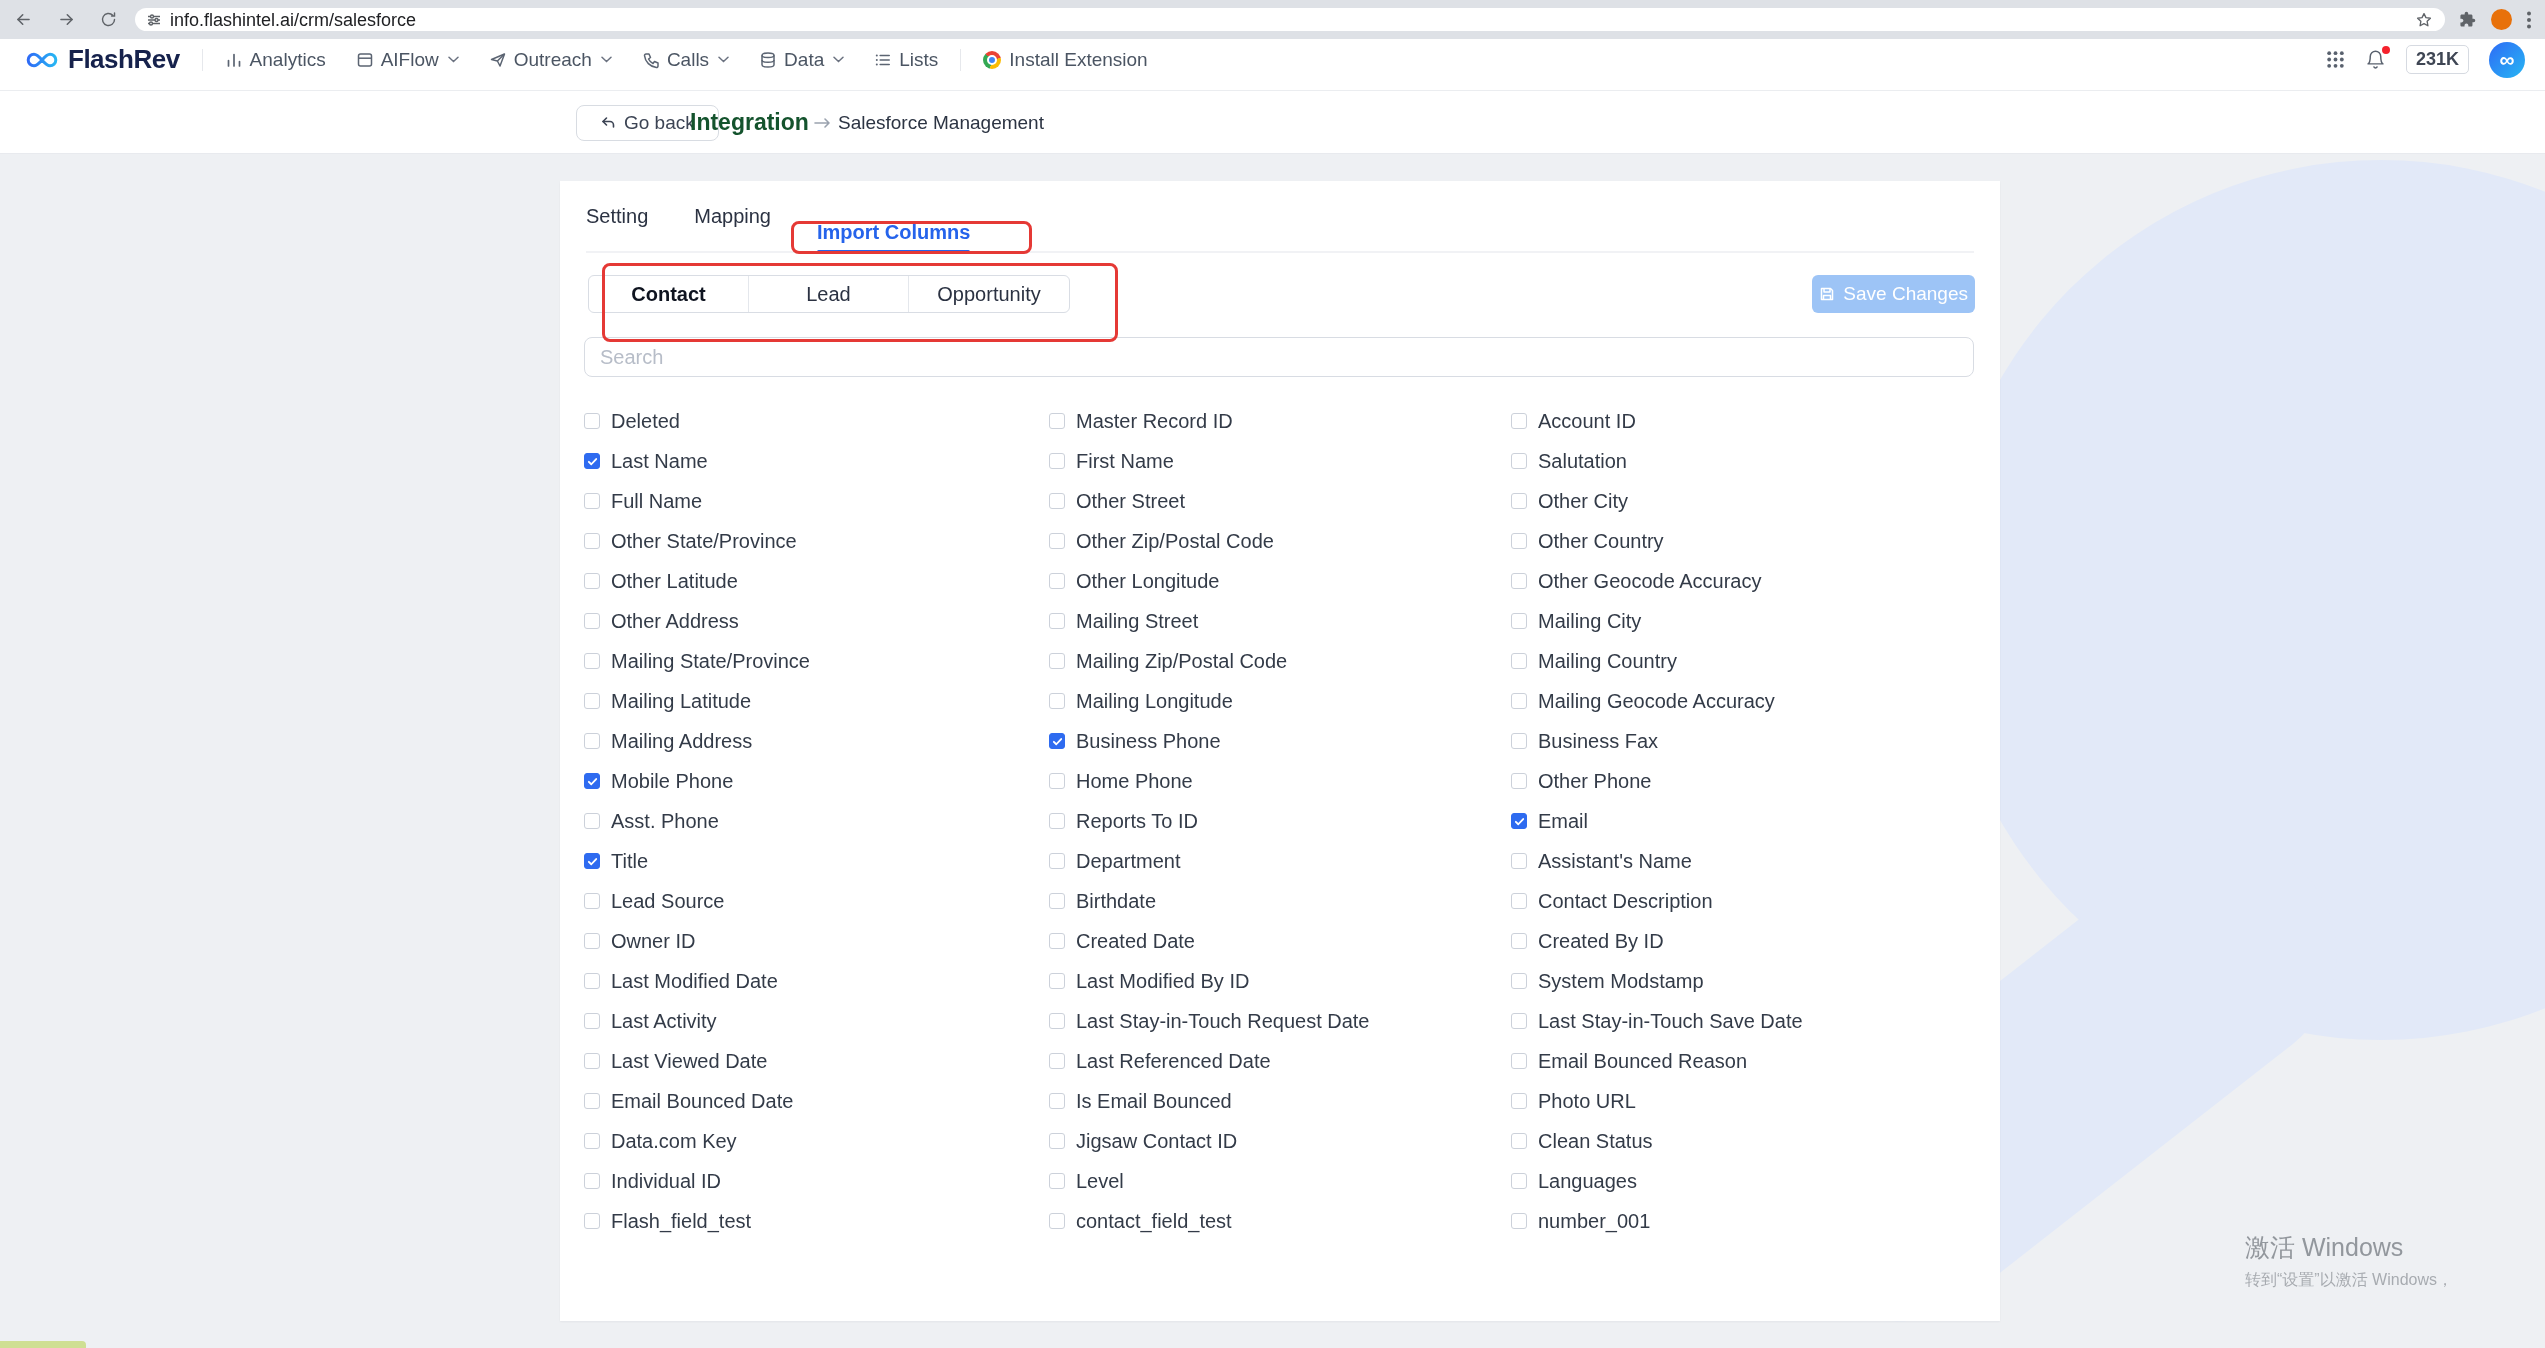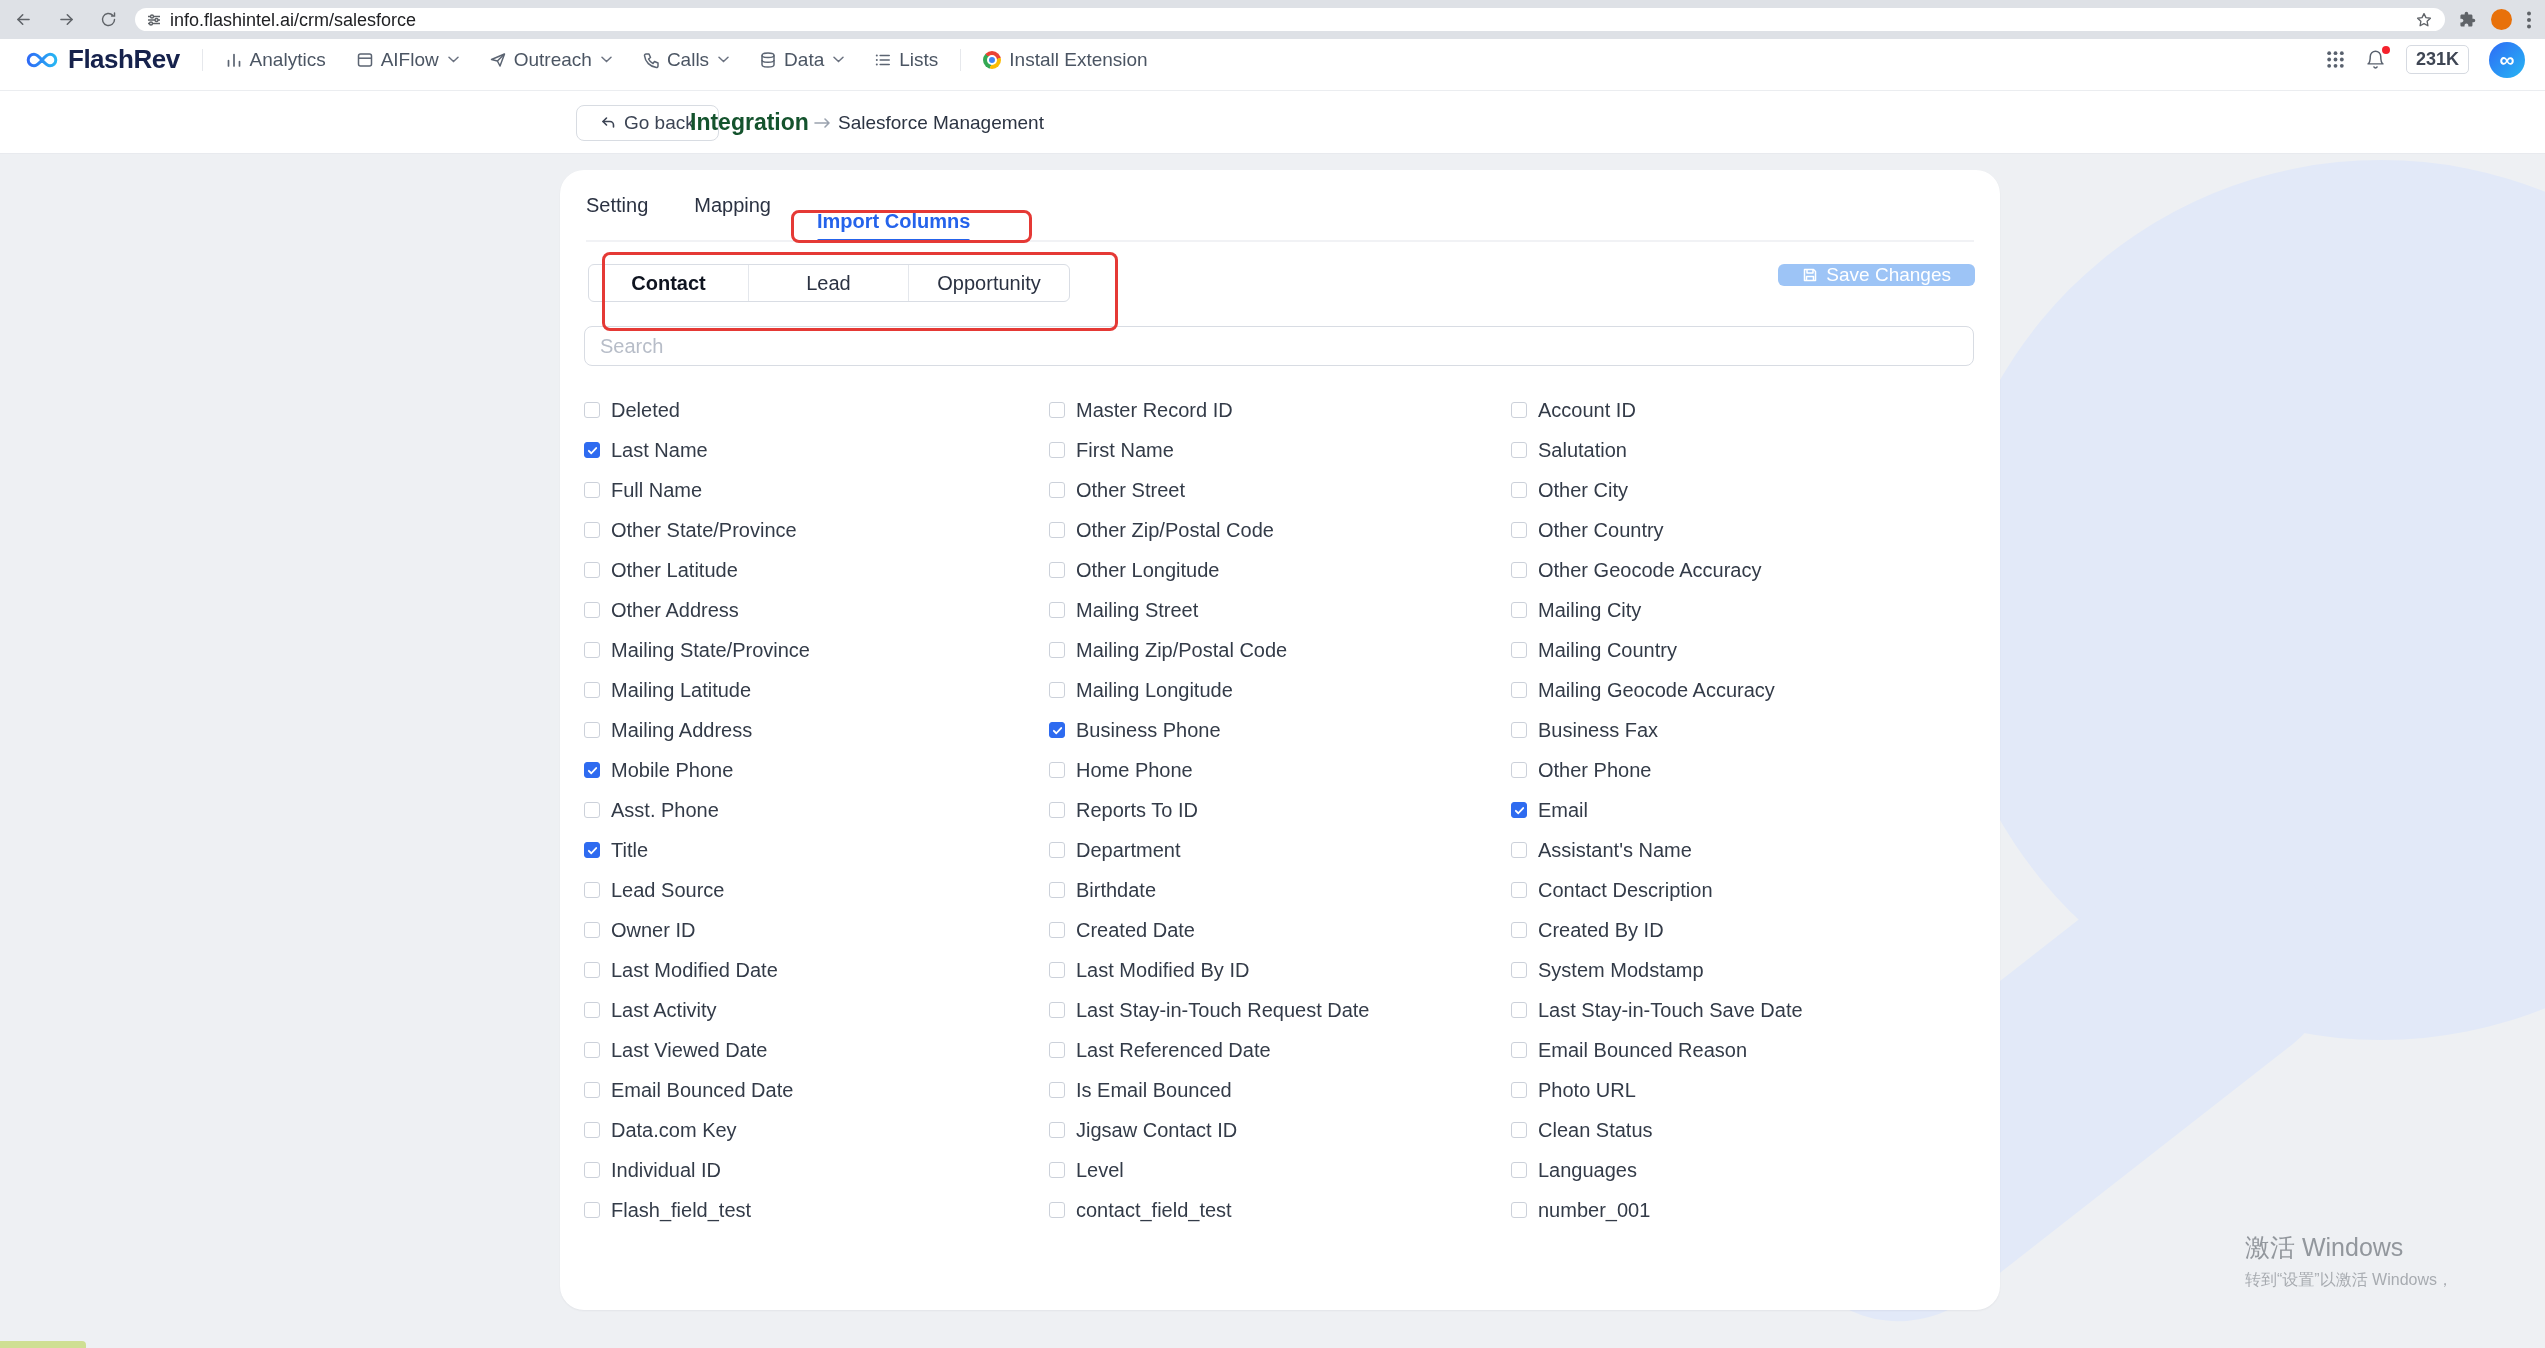"Setting" .card { border-radius: 24px -> 0; top: 16px -> 27px }
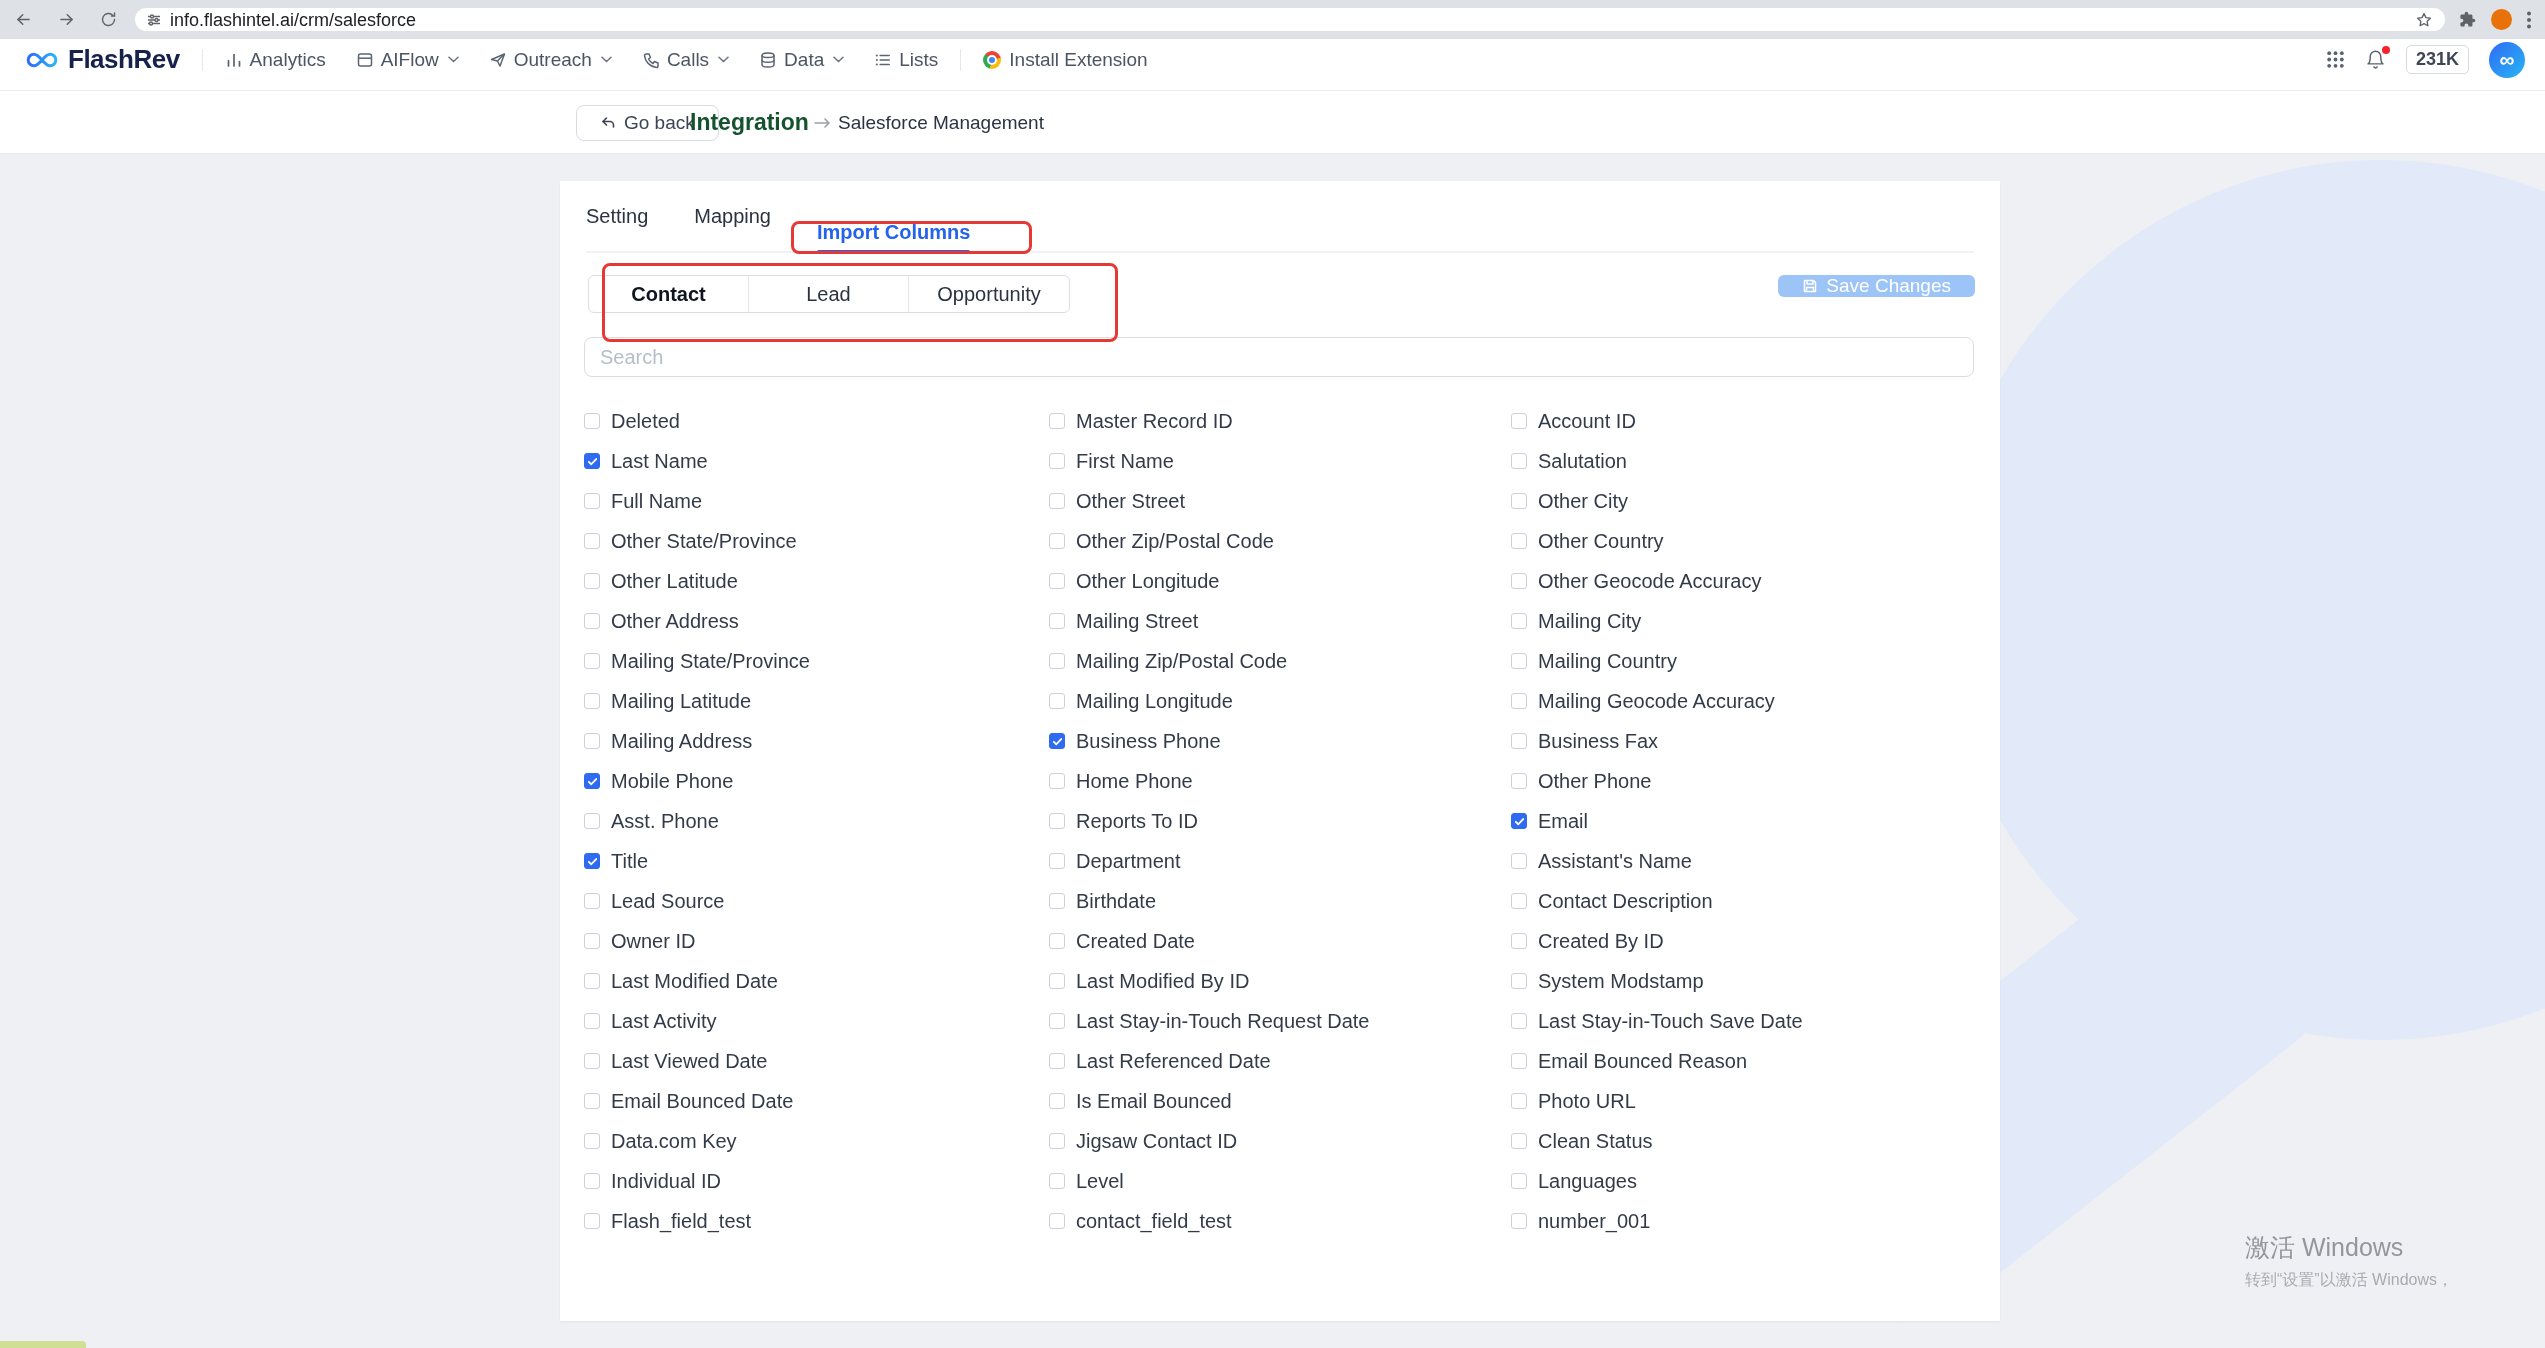"Save Changes" .save-btn { height: 22px -> 38px; padding: 0 24px -> 0 7px }
